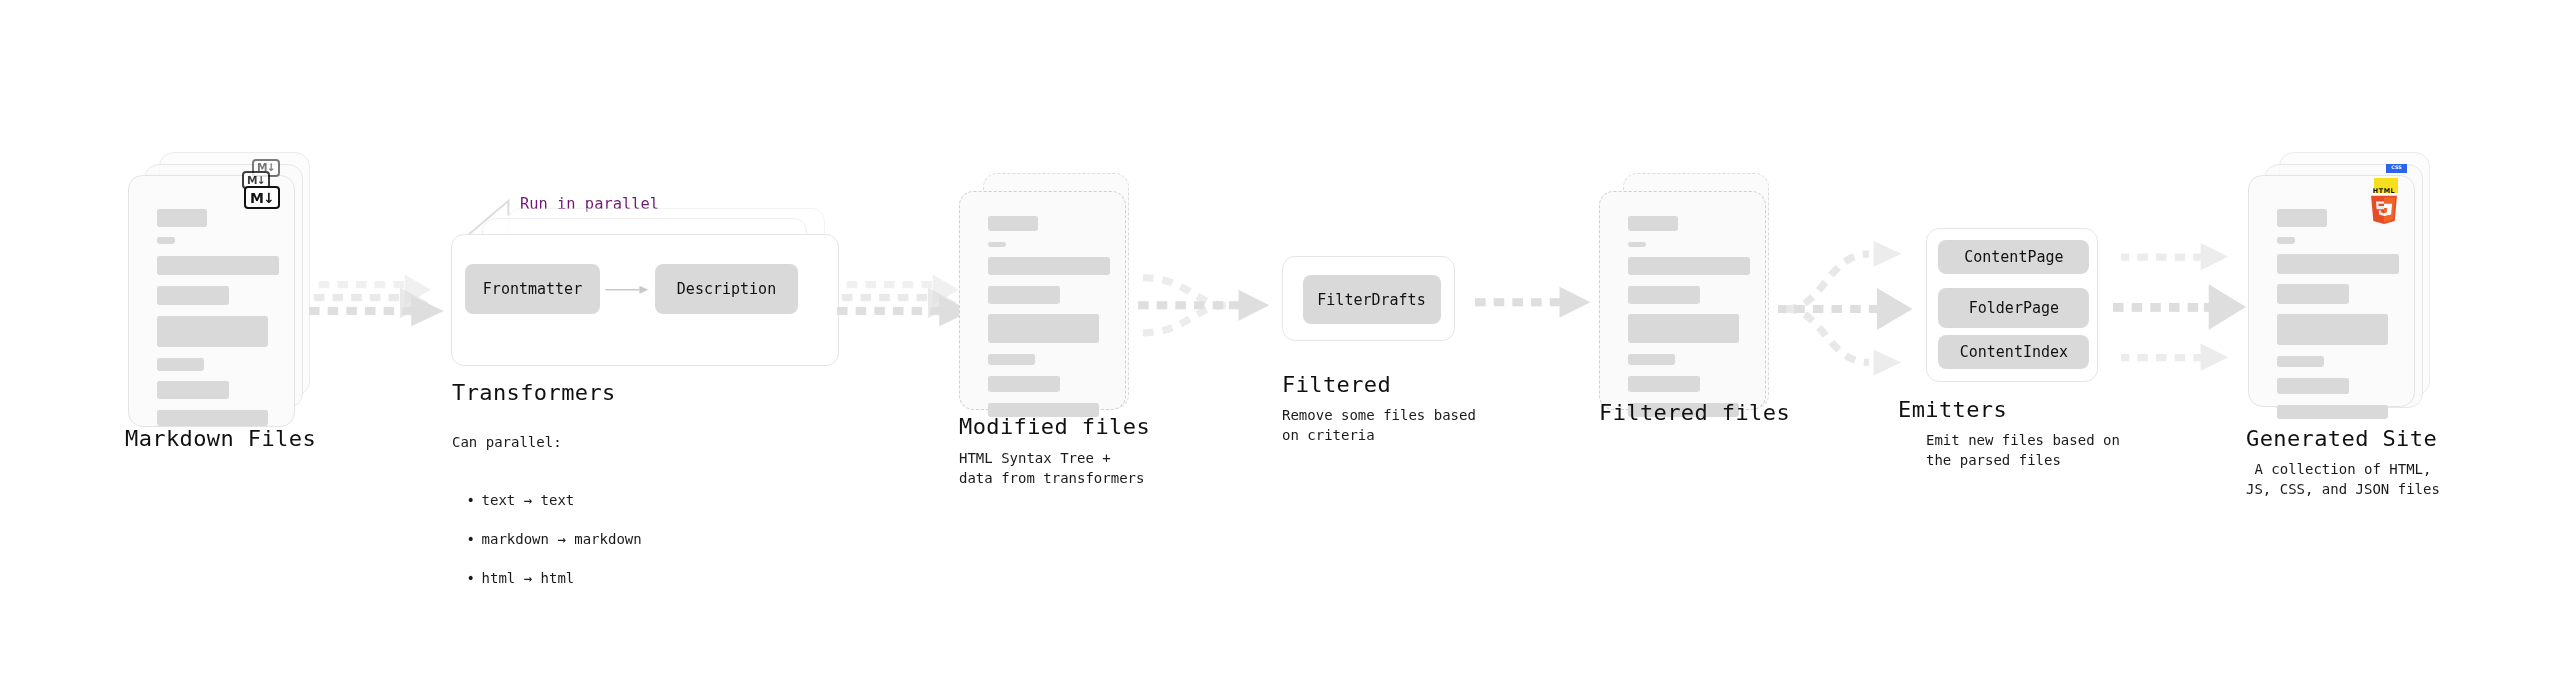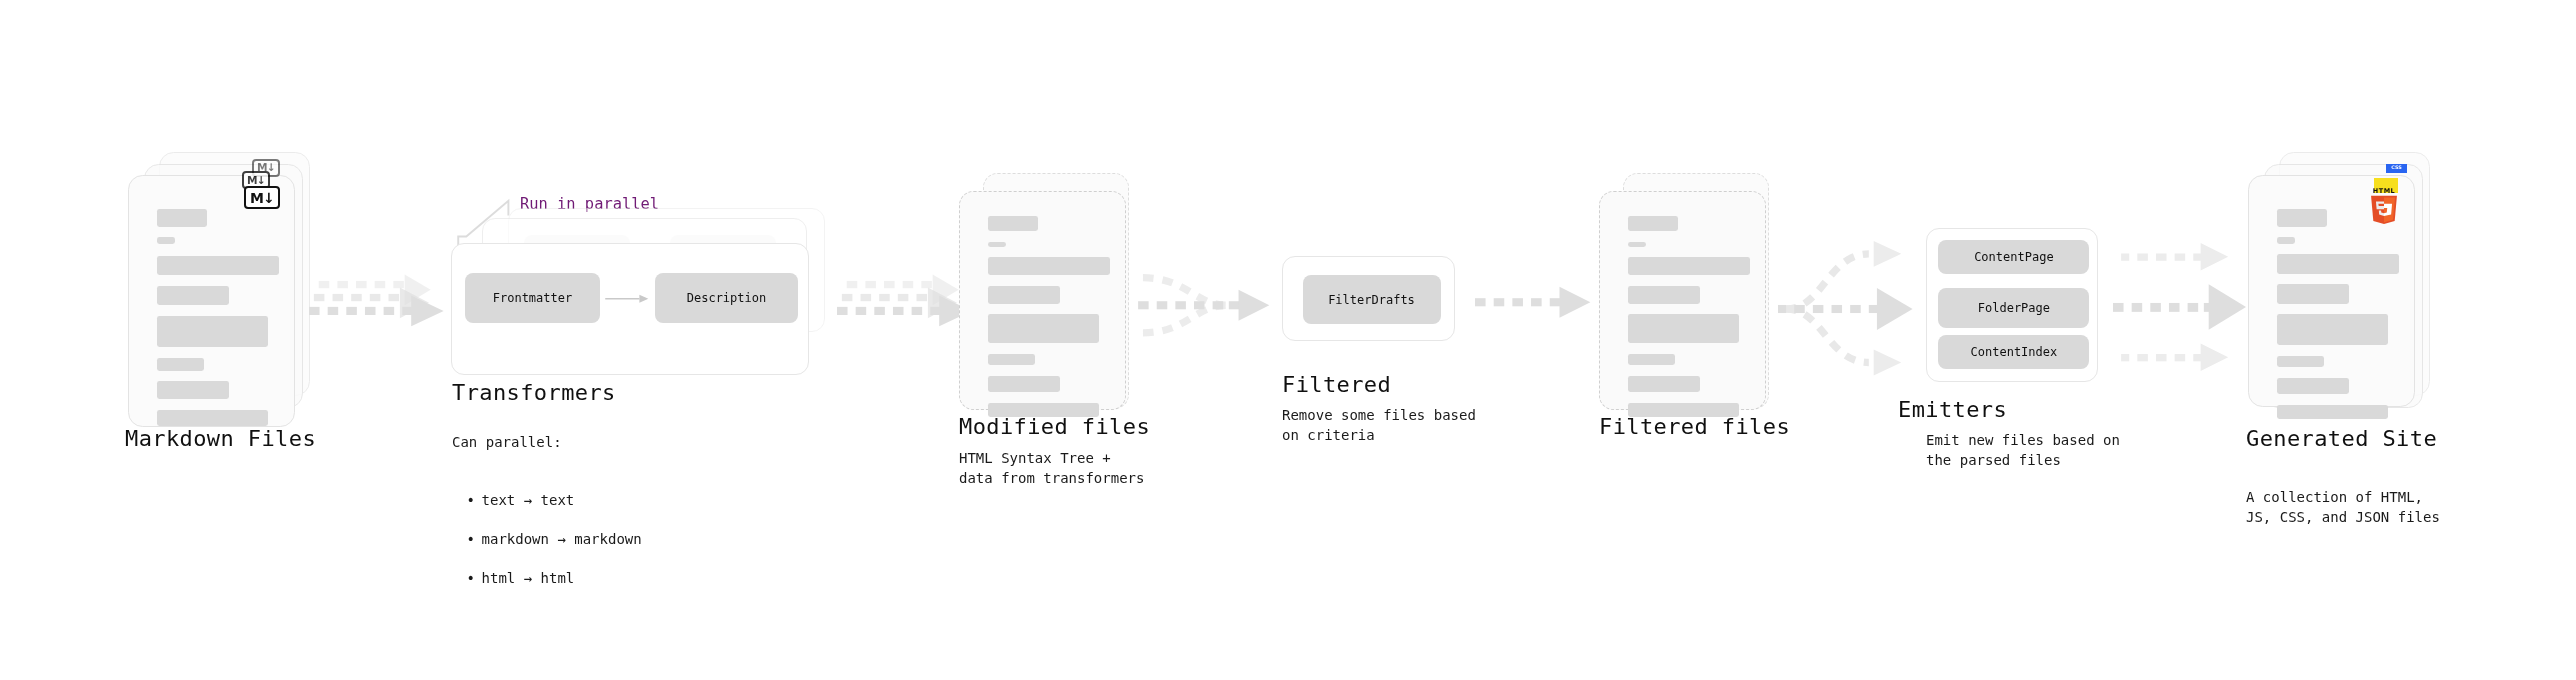"ContentPage" .chip { font-size: 12px -> 15px }
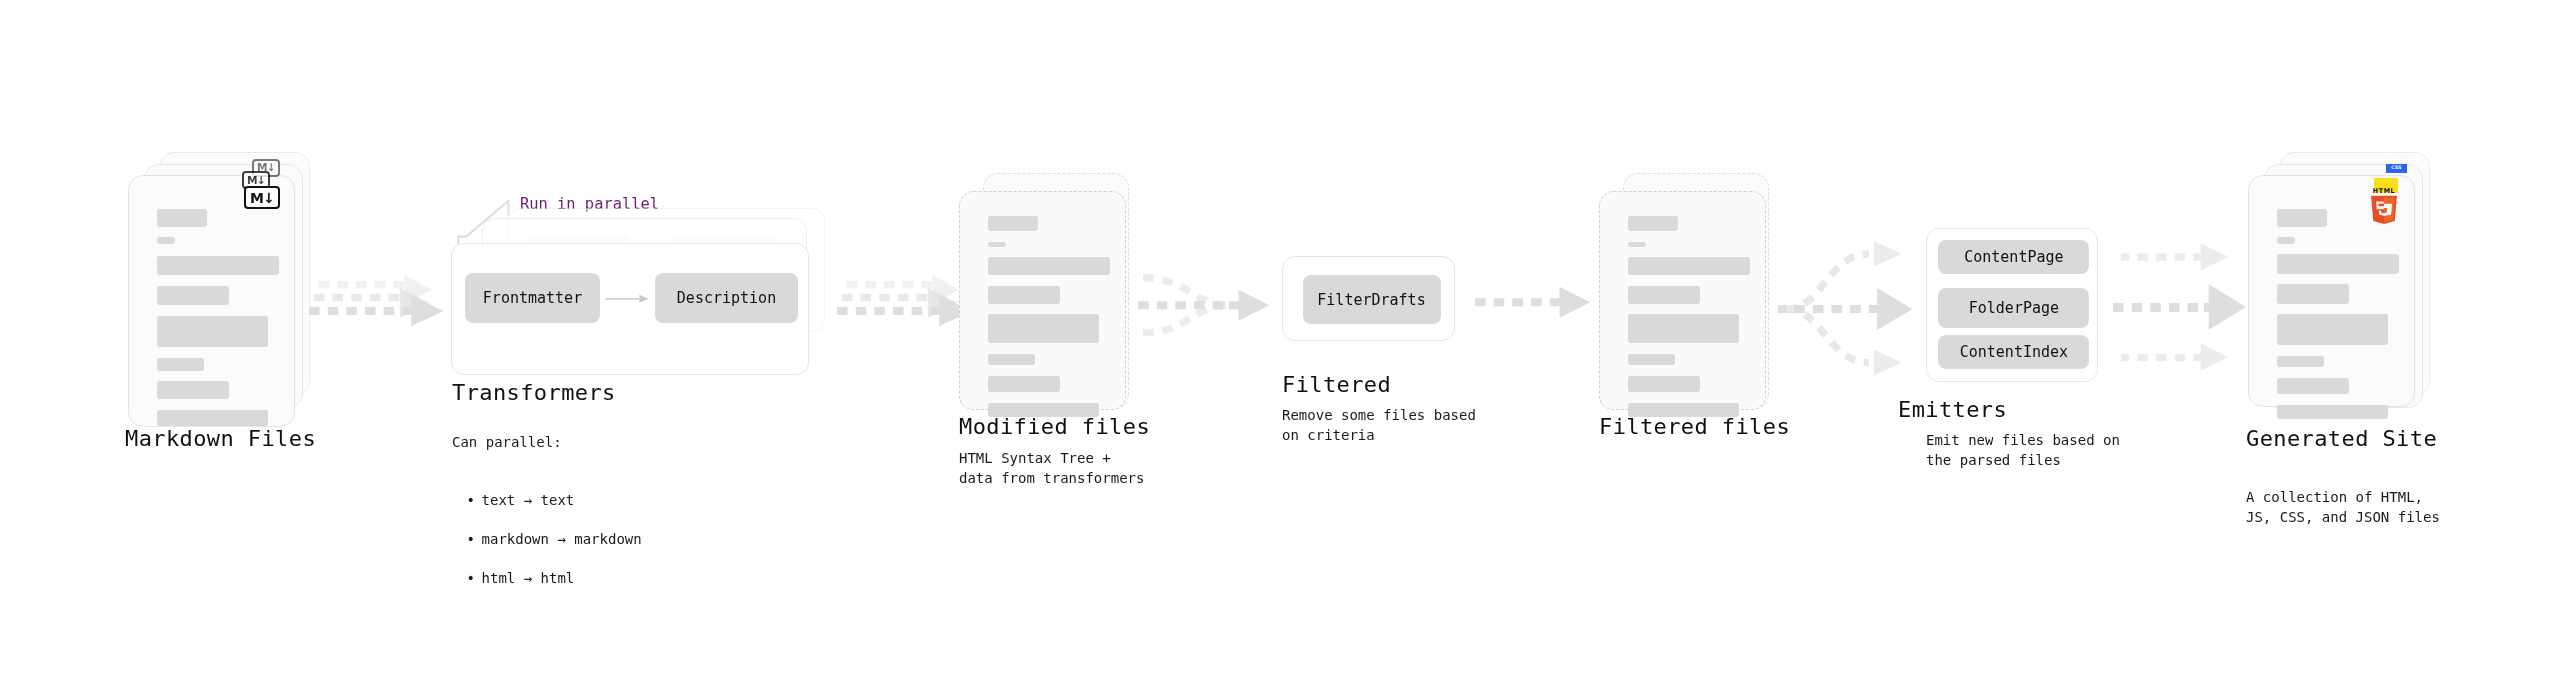"Frontmatter" div.panel { top: 17px -> 8px; width: 358px -> 388px }
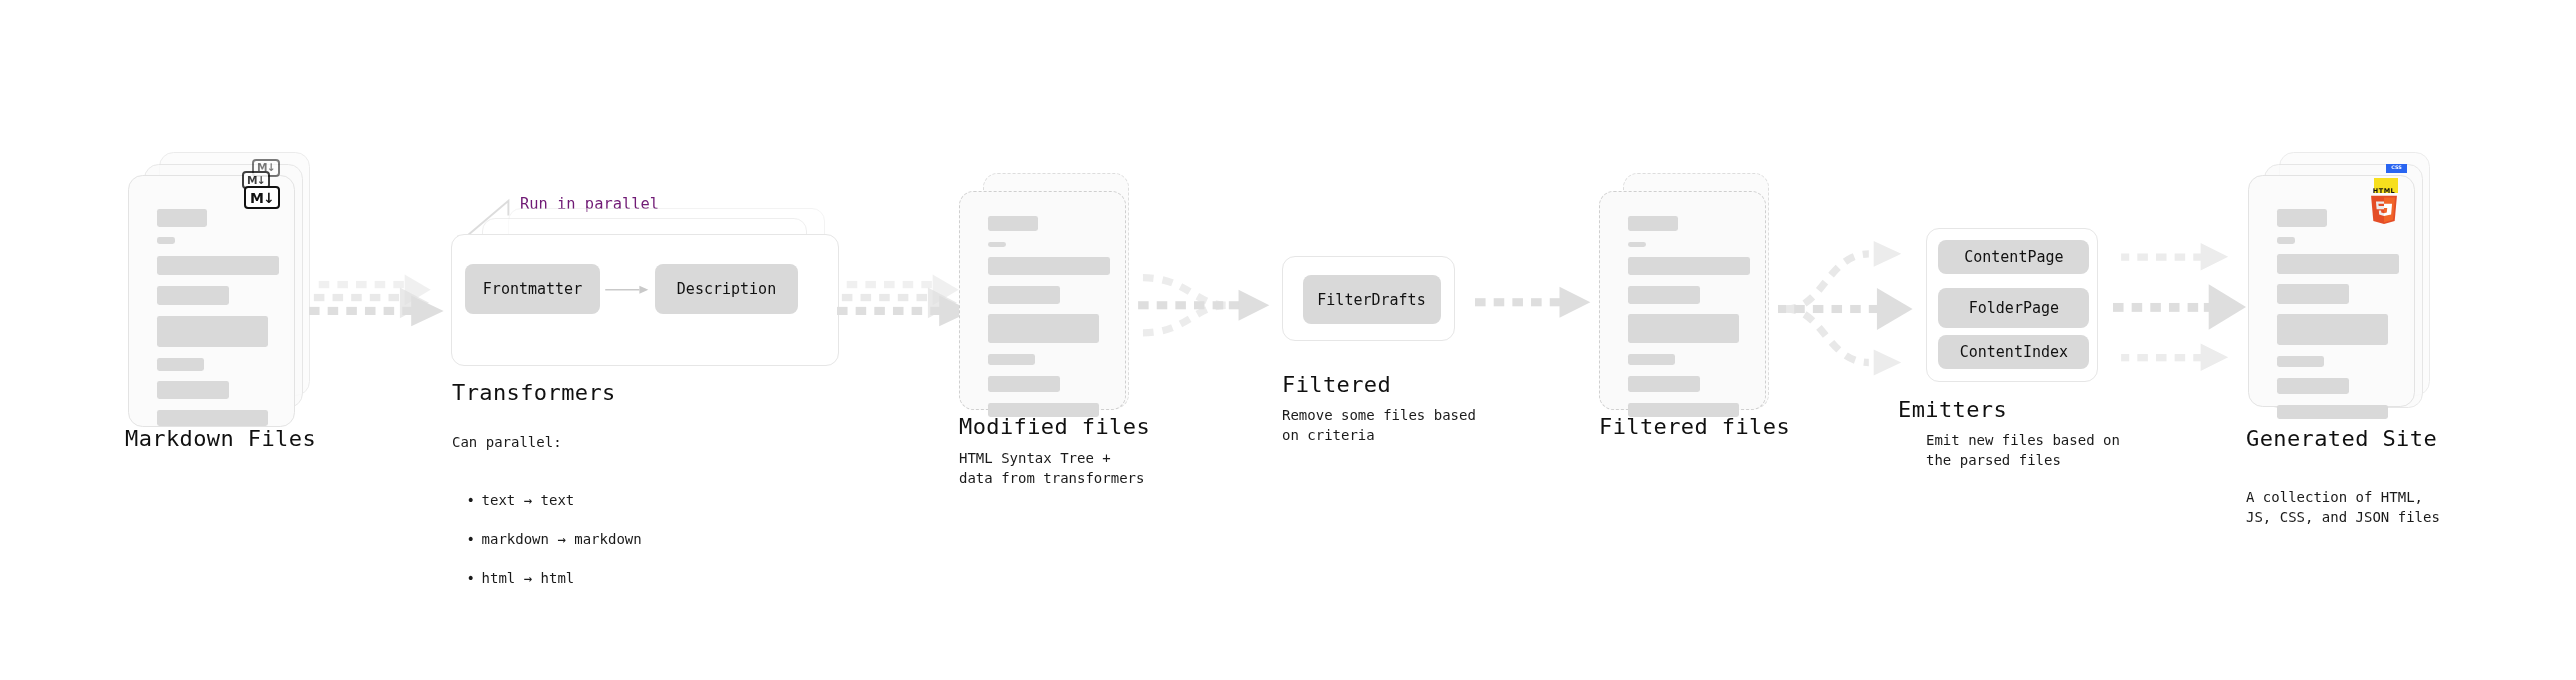"Filtered files" div.title { top: 414px -> 400px }
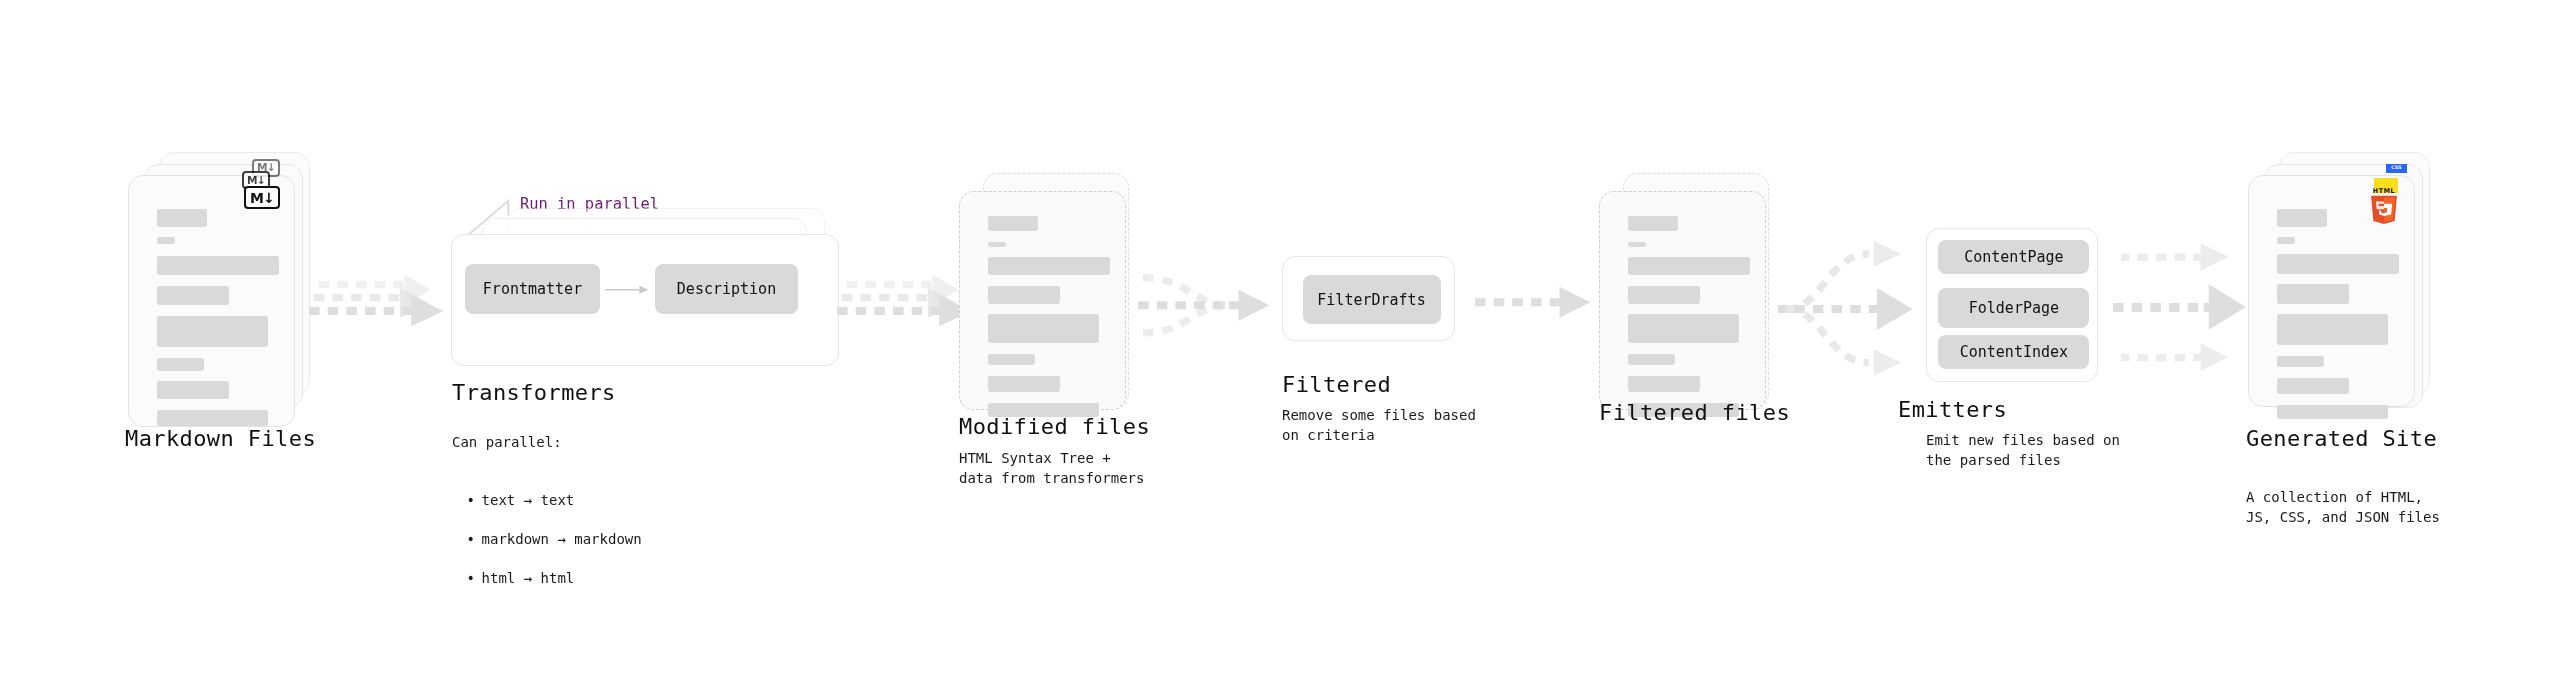"A collection of HTML," div.sub { text-align: none -> center; top: 488px -> 460px }
